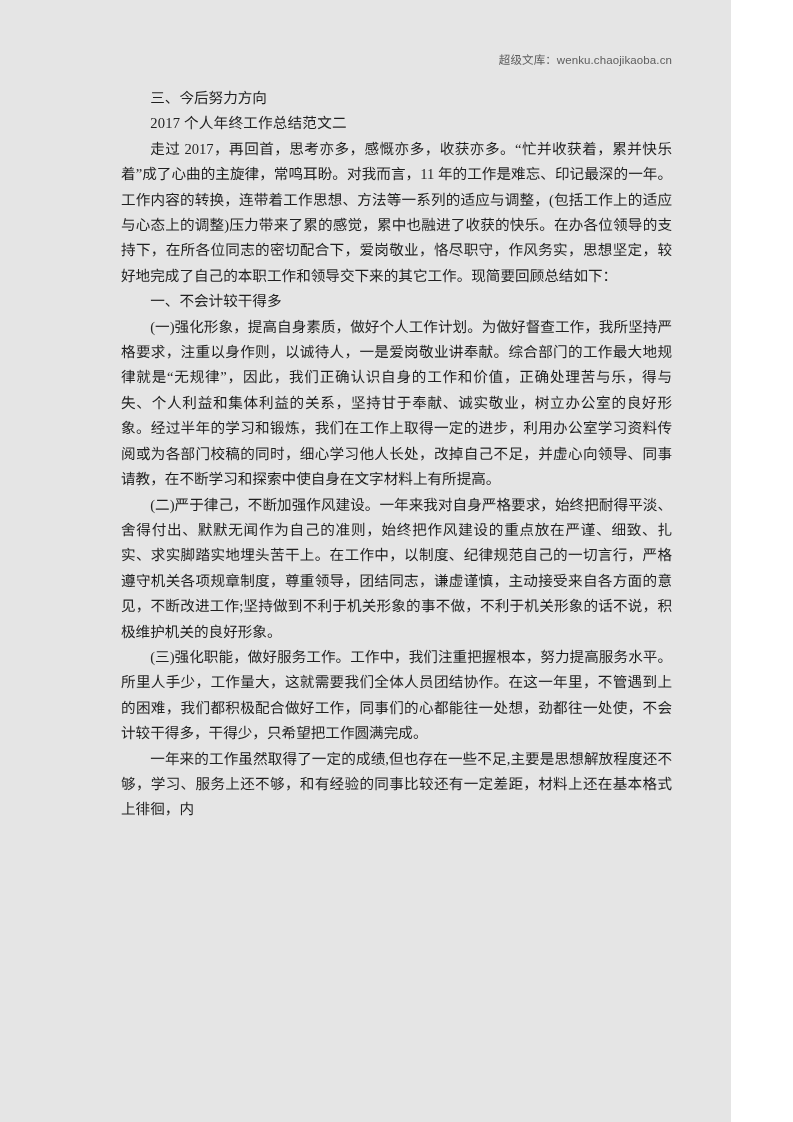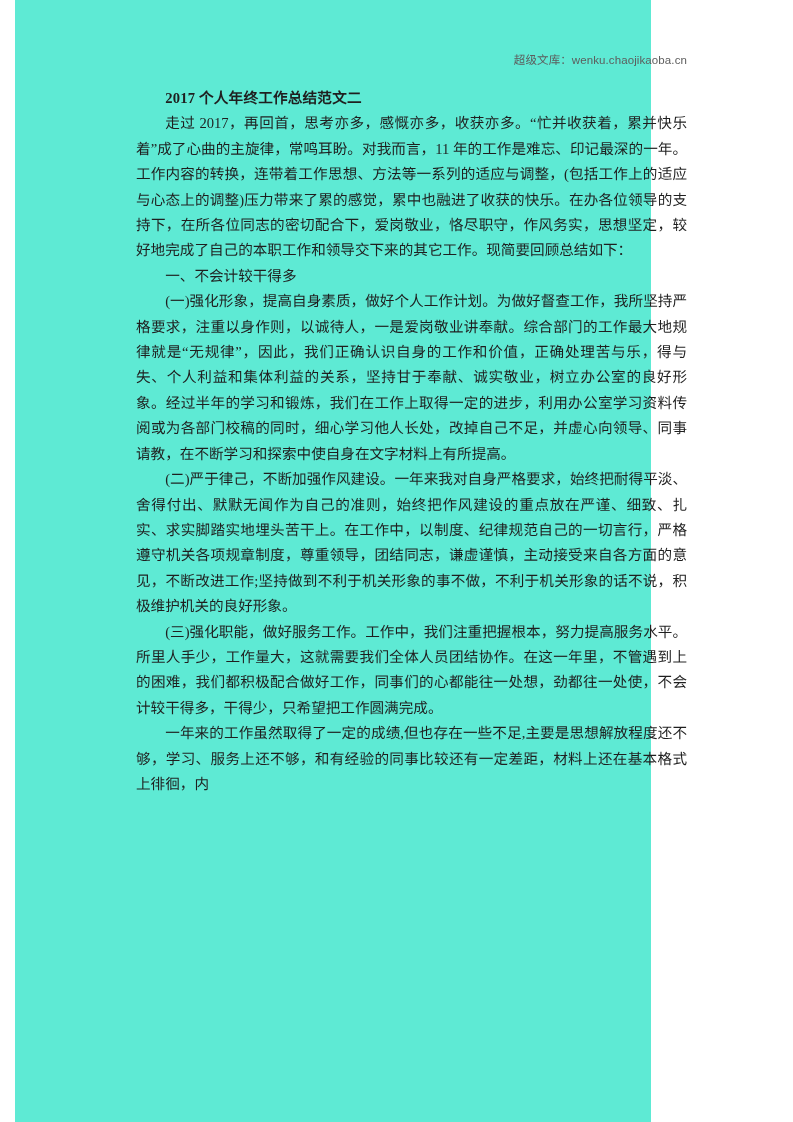"超级文库：wenku.chaojikaoba.cn" .page { background: #5eead4 -> #e5e5e5; margin-left: 15px -> none; width: 636px -> 731px }
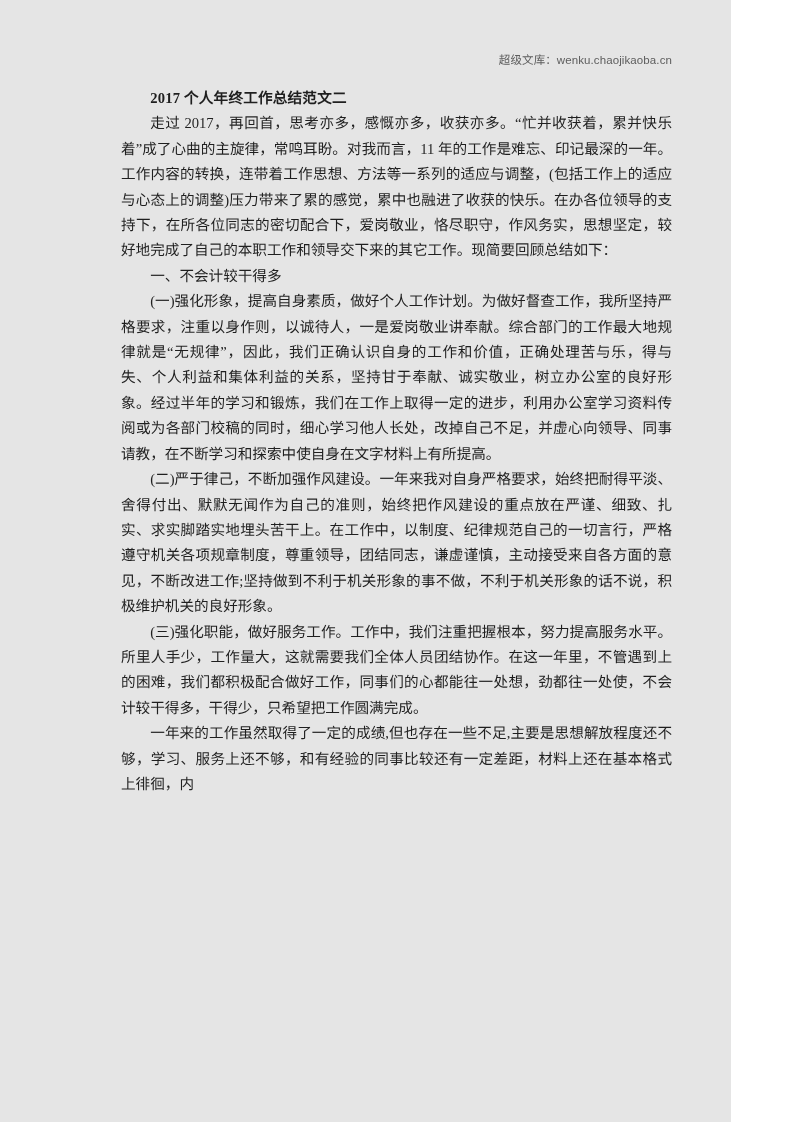"三、今后努力方向" p.para { html: none -> <p>三、今后努力方向</p> }
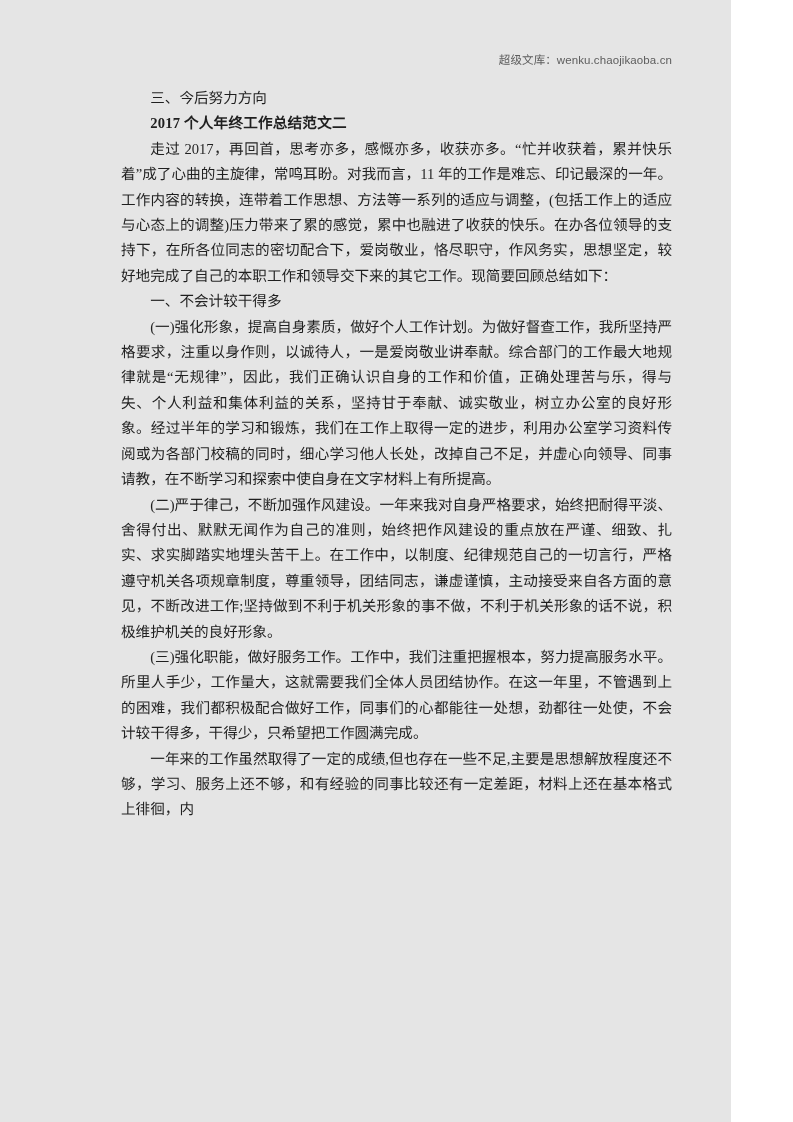"2017 个人年终工作总结范文二" p.subtitle { font-weight: bold -> normal }
